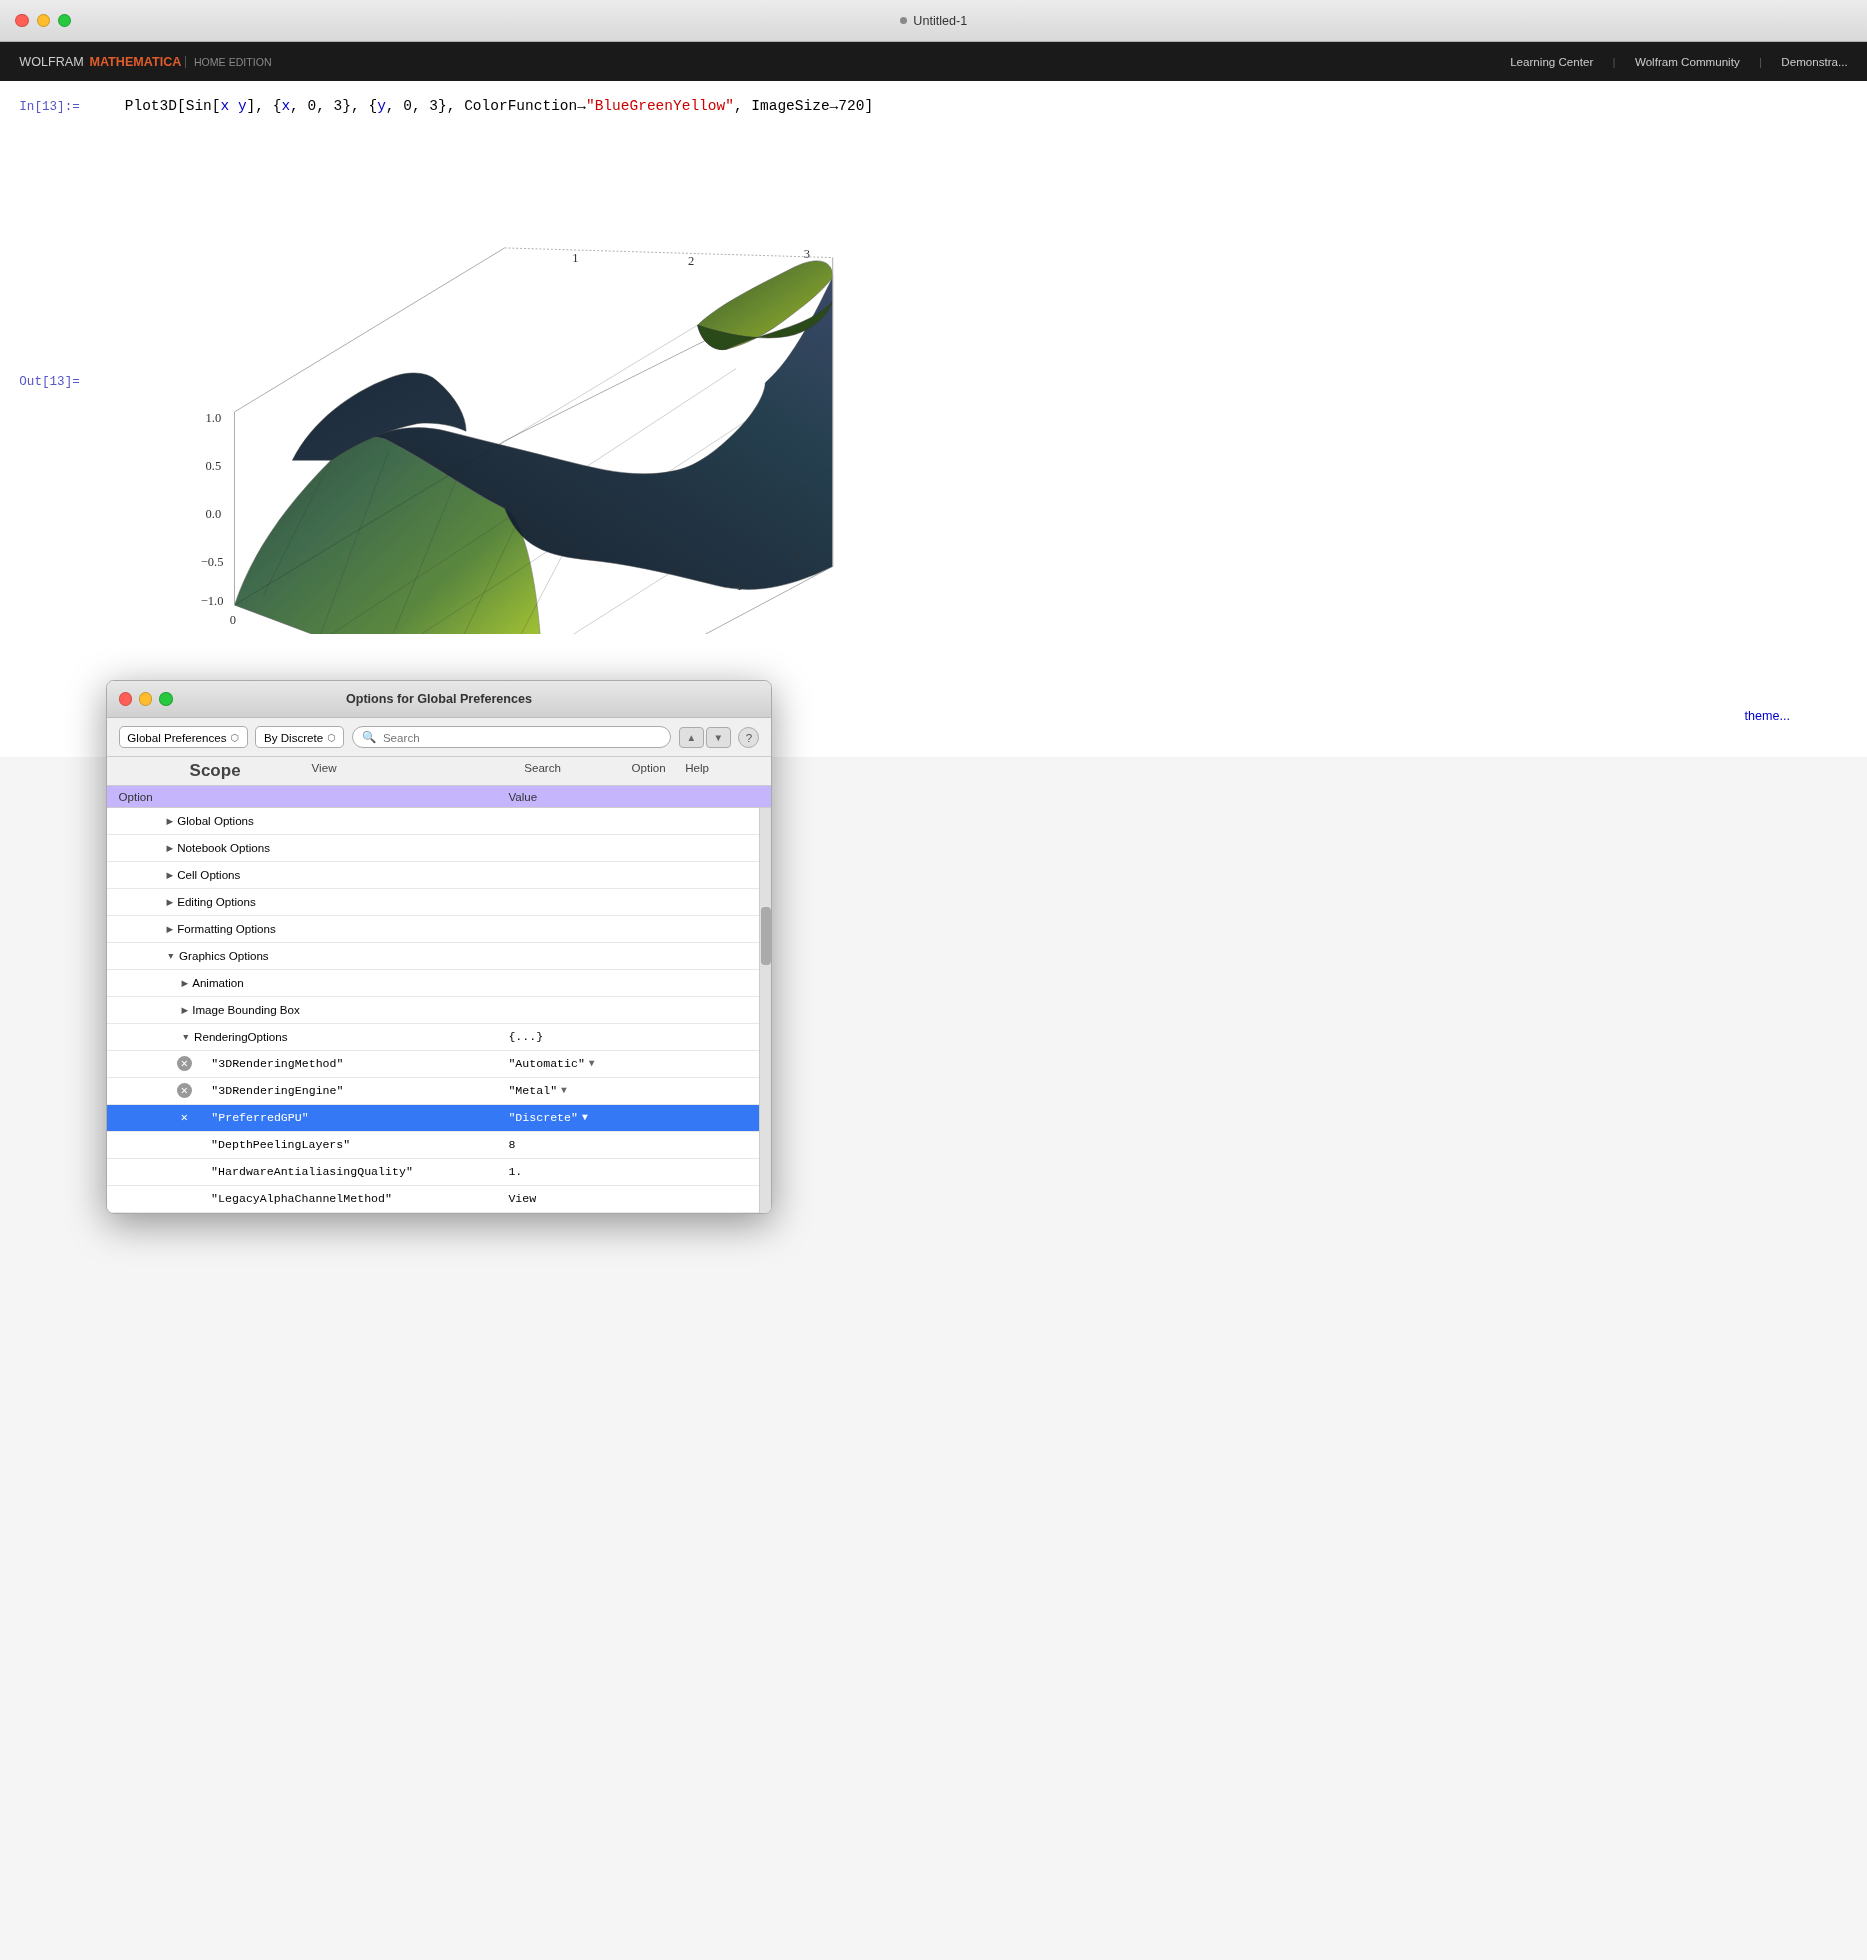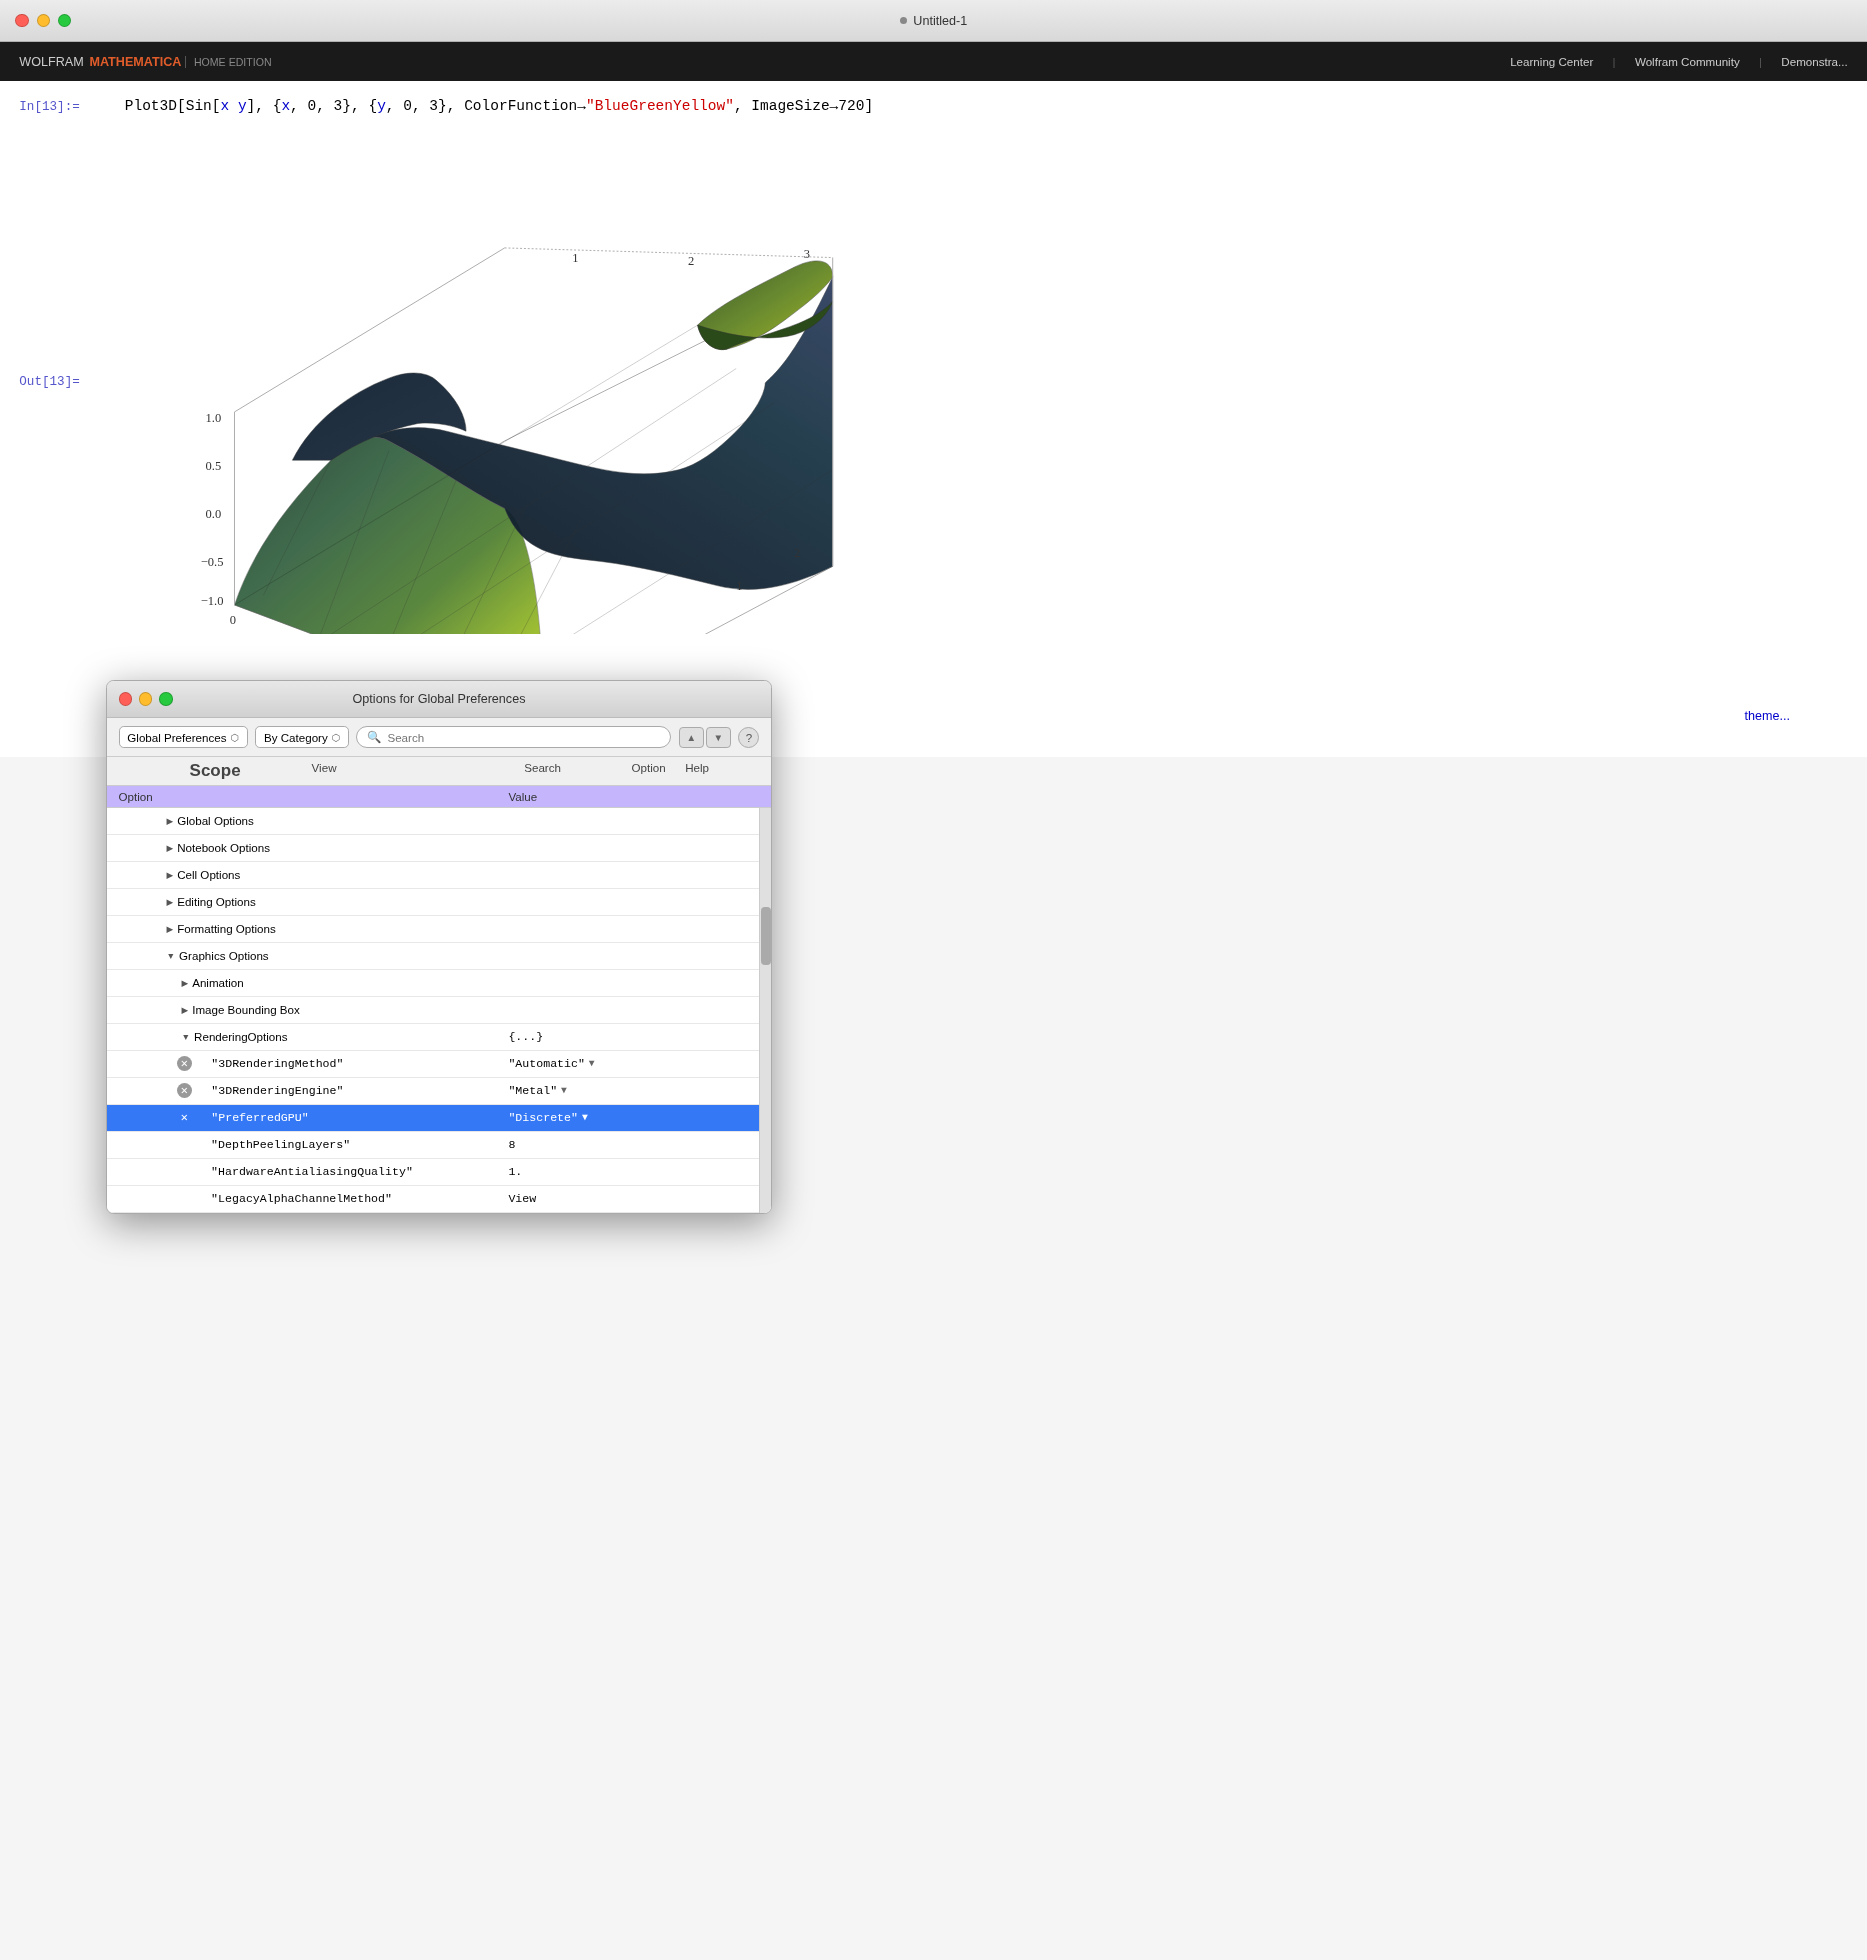"Options for Global Preferences" .dialog-title { font-weight: 400 -> 700 }
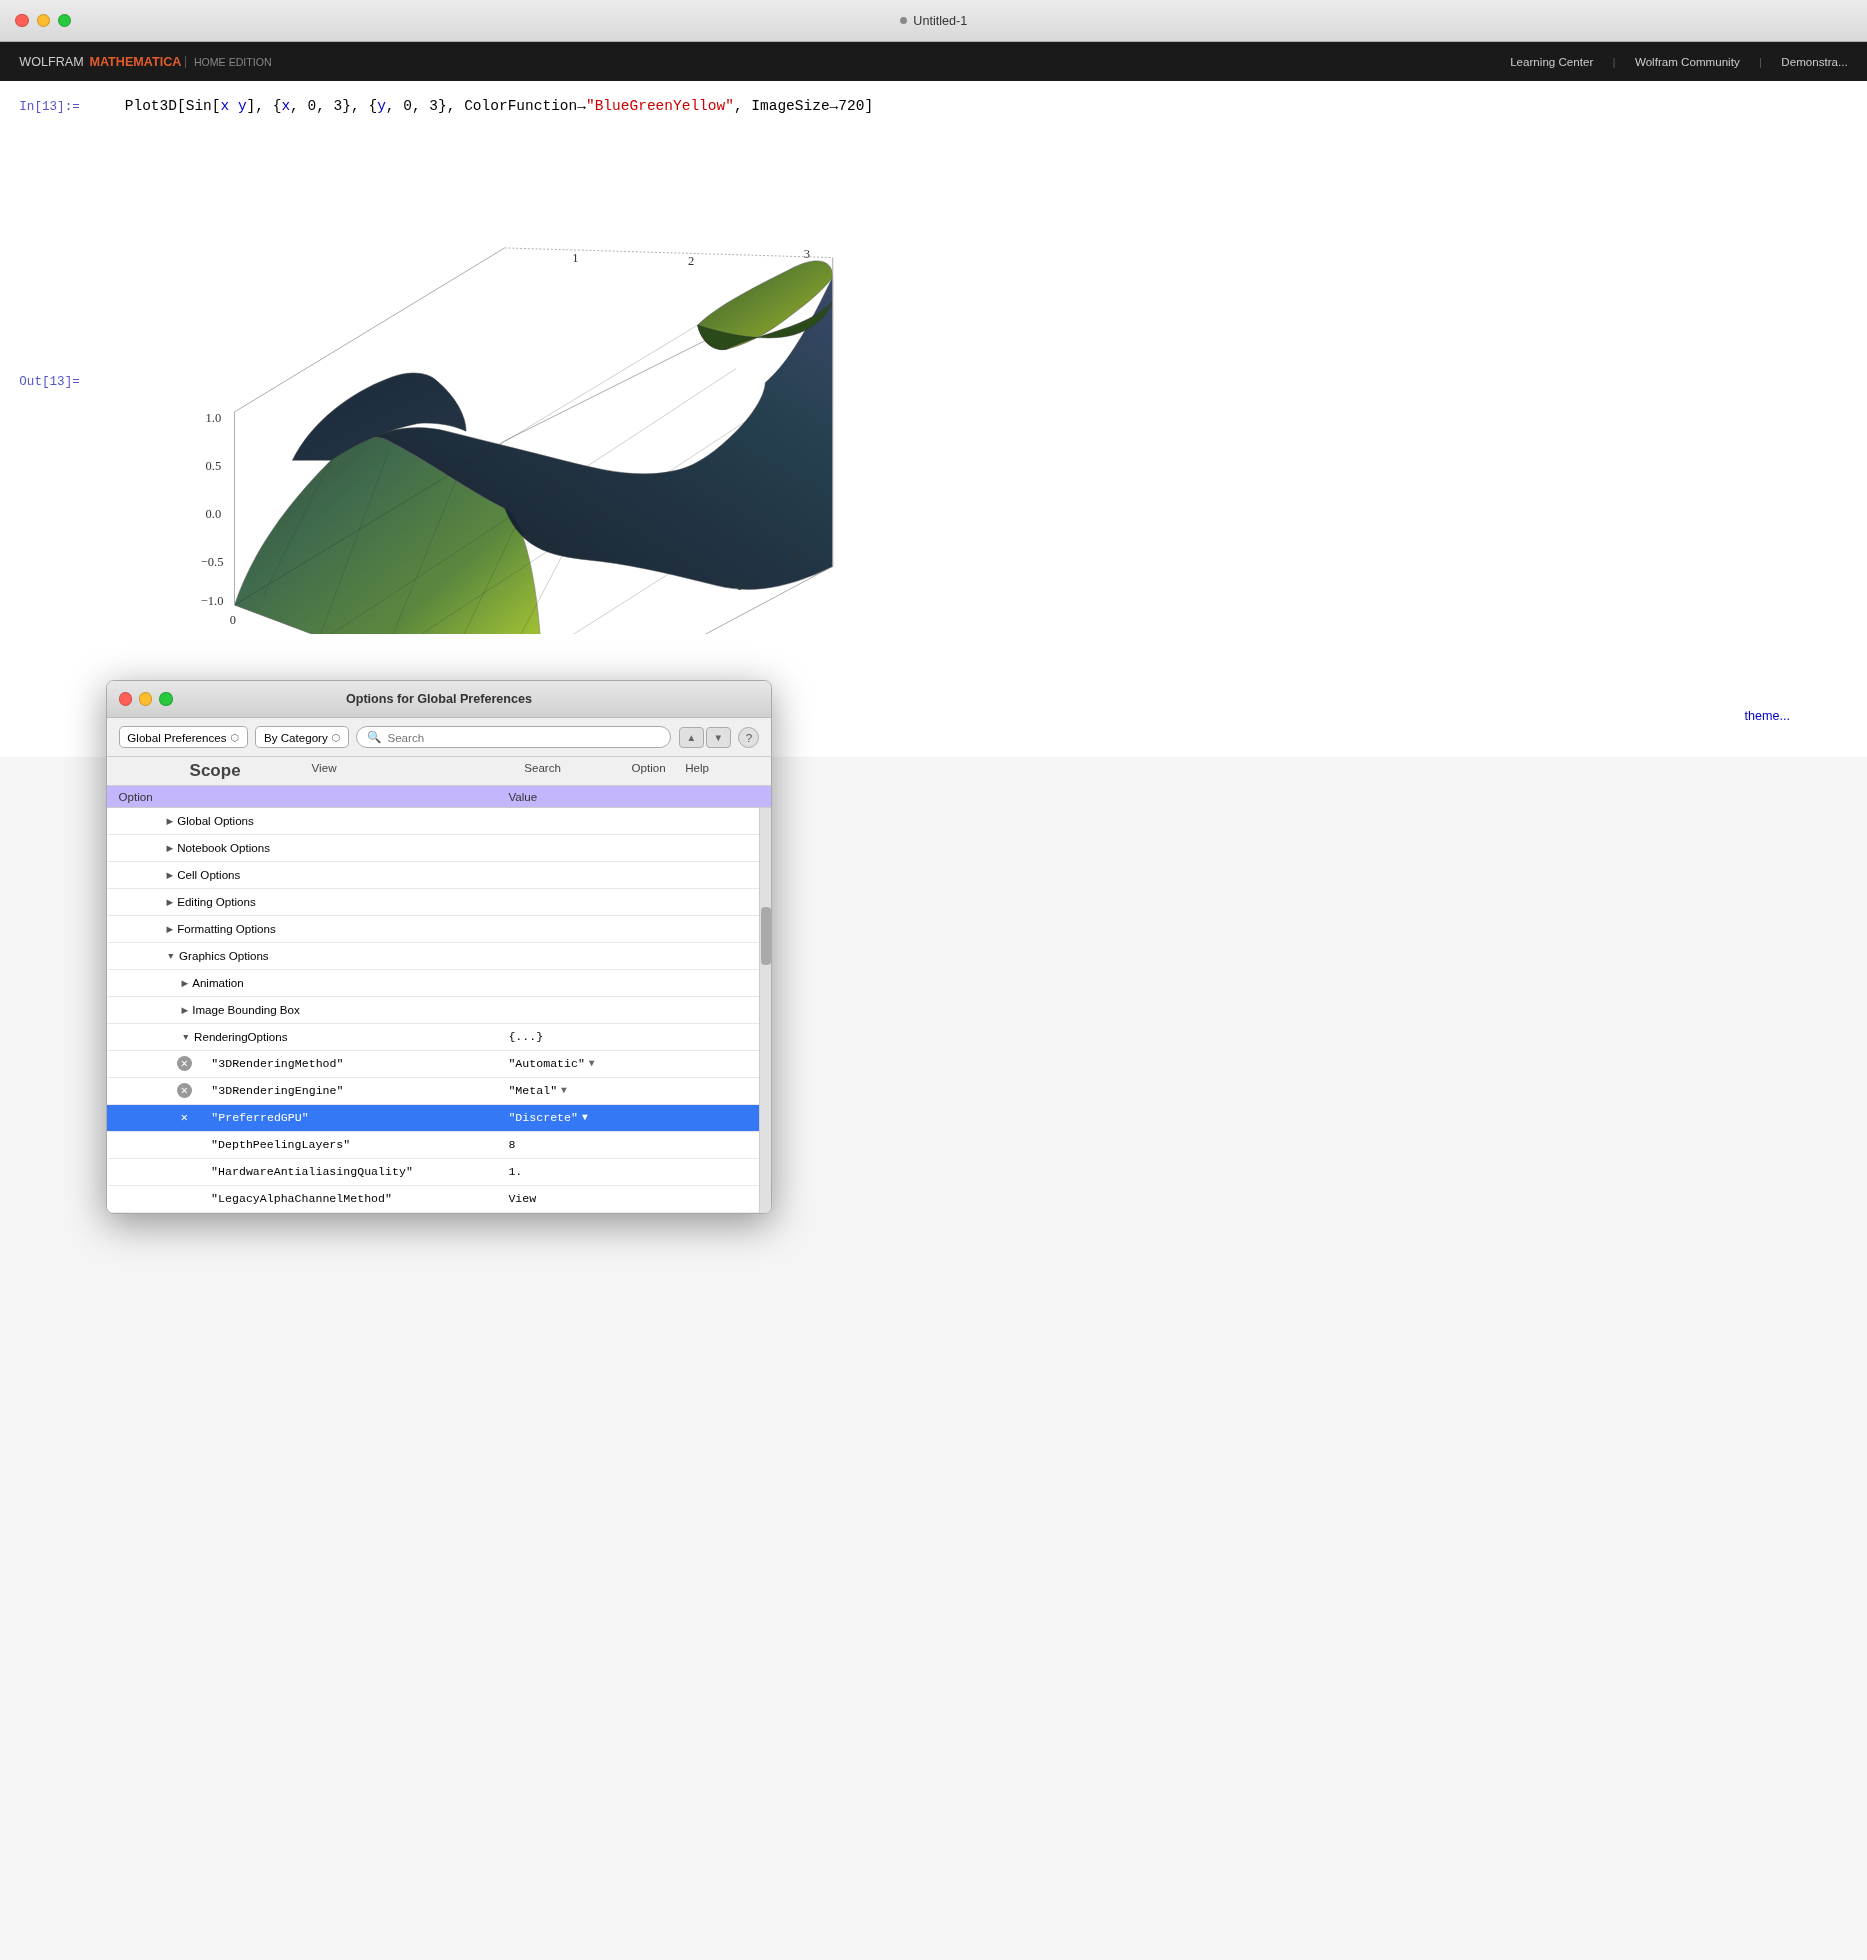"By Category" span { text: Category -> Discrete }
